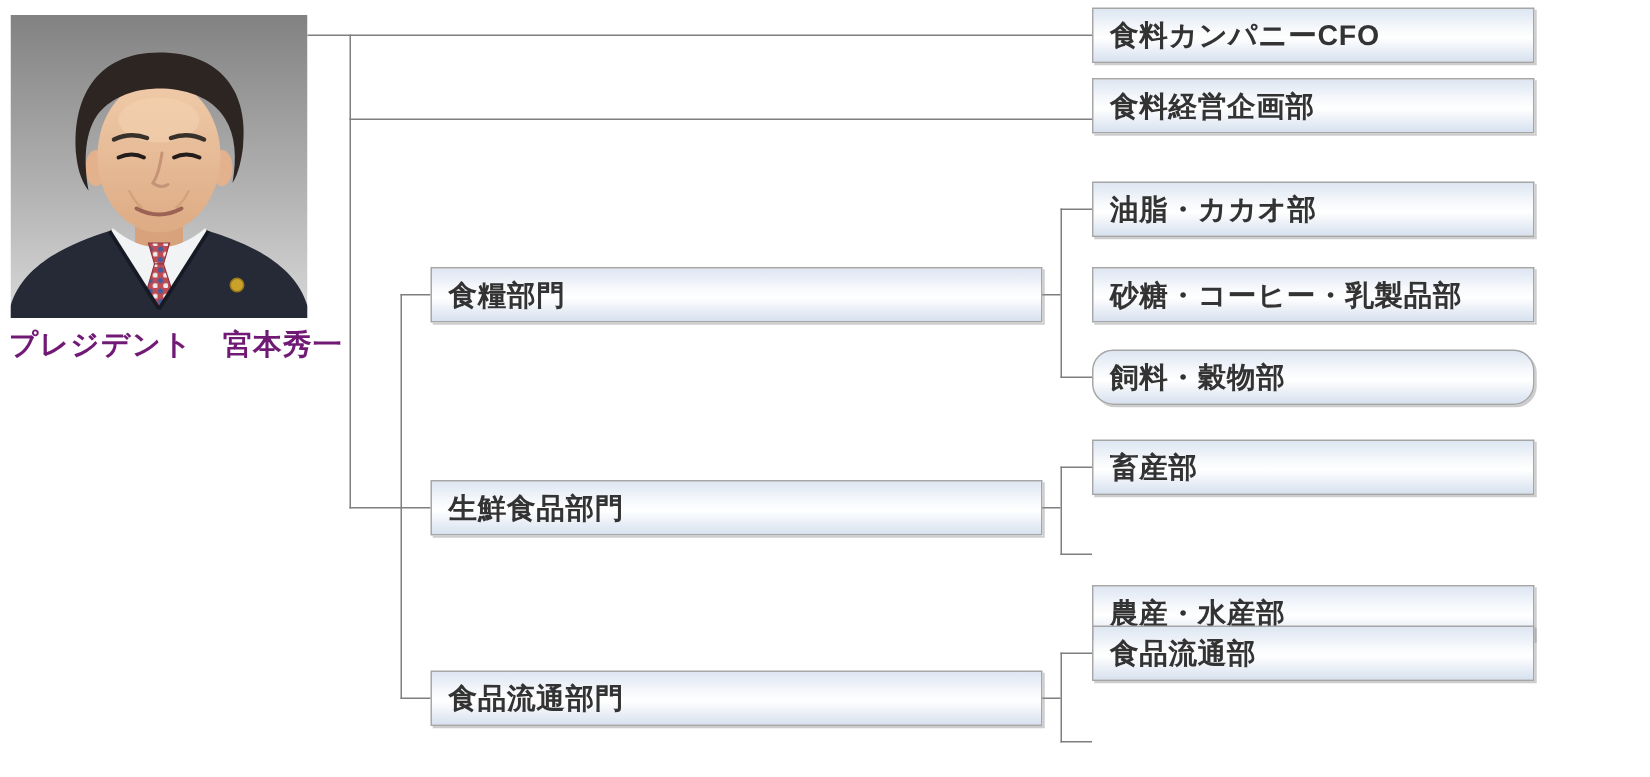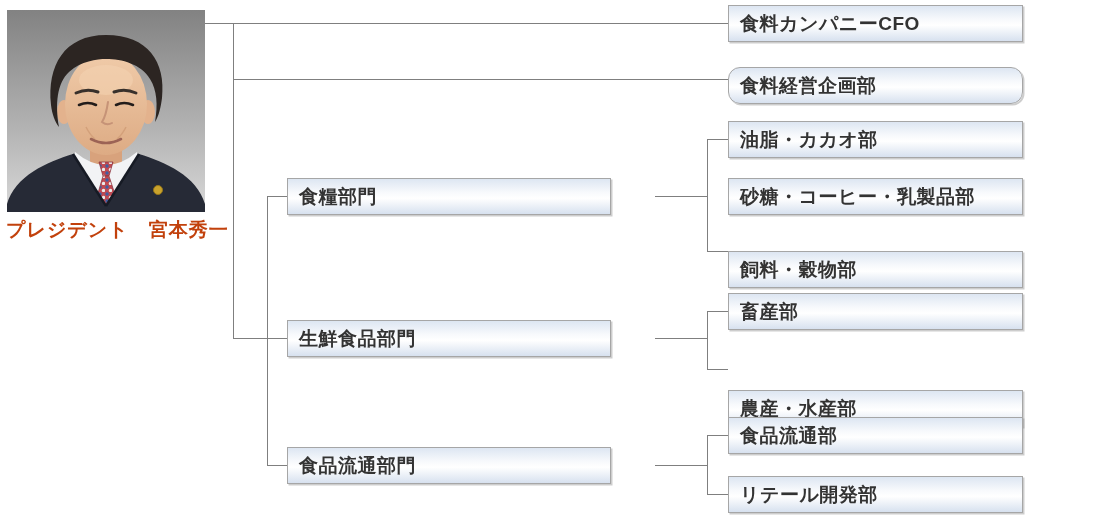"食料経営企画部" div.node { border-radius: 12px -> none; top: 67px -> 52px }
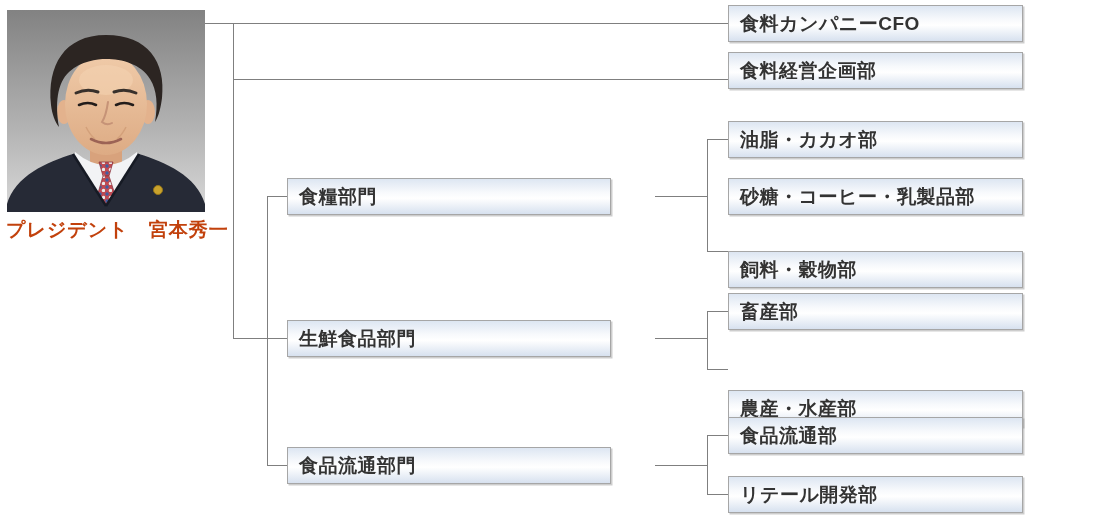"食糧部門" .lv2 { width: 324px -> 408px }
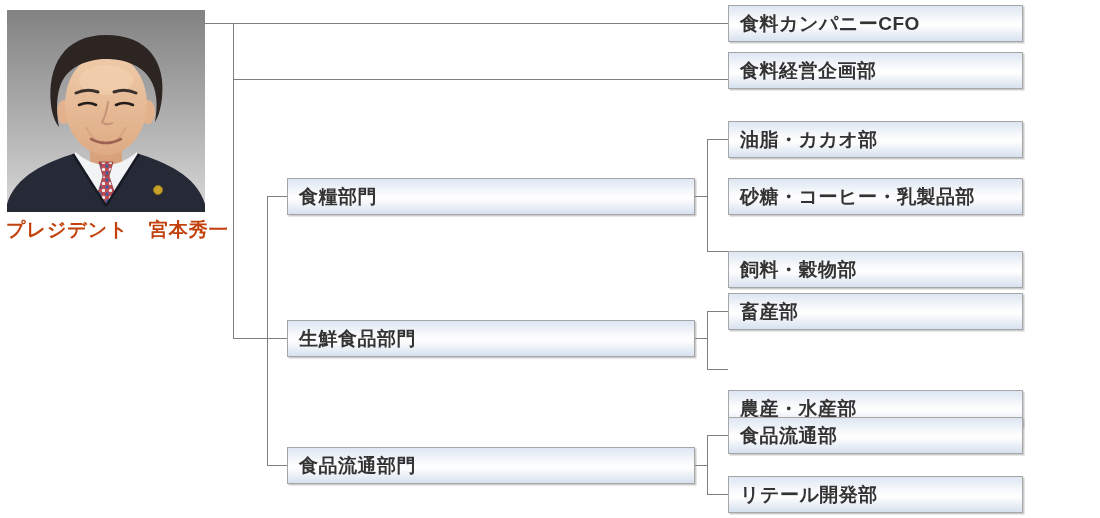"プレジデント 宮本秀一" .caption { color: #c2410c -> #701a75 }
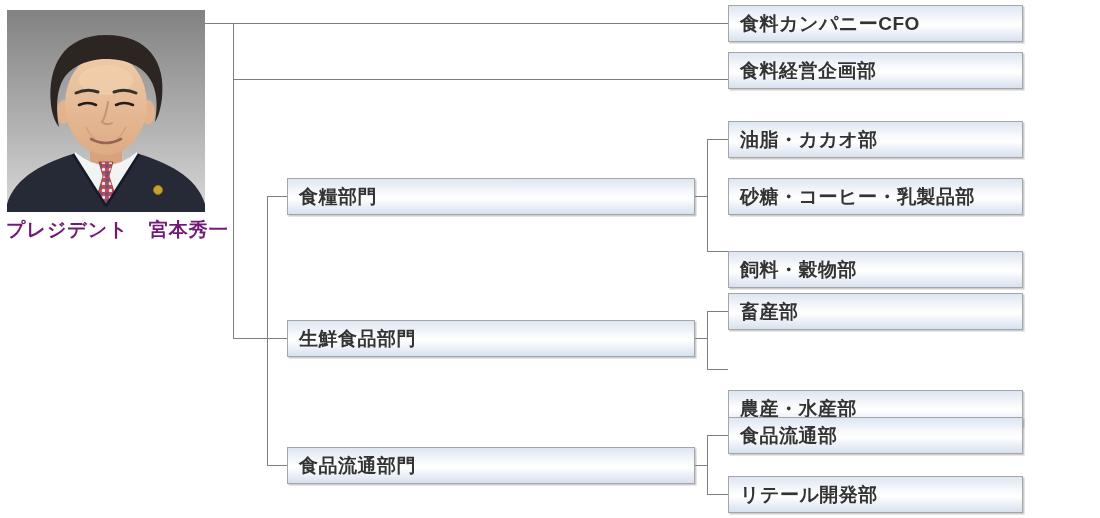"飼料・穀物部" div.node { border-radius: none -> 14px; top: 251px -> 233px }
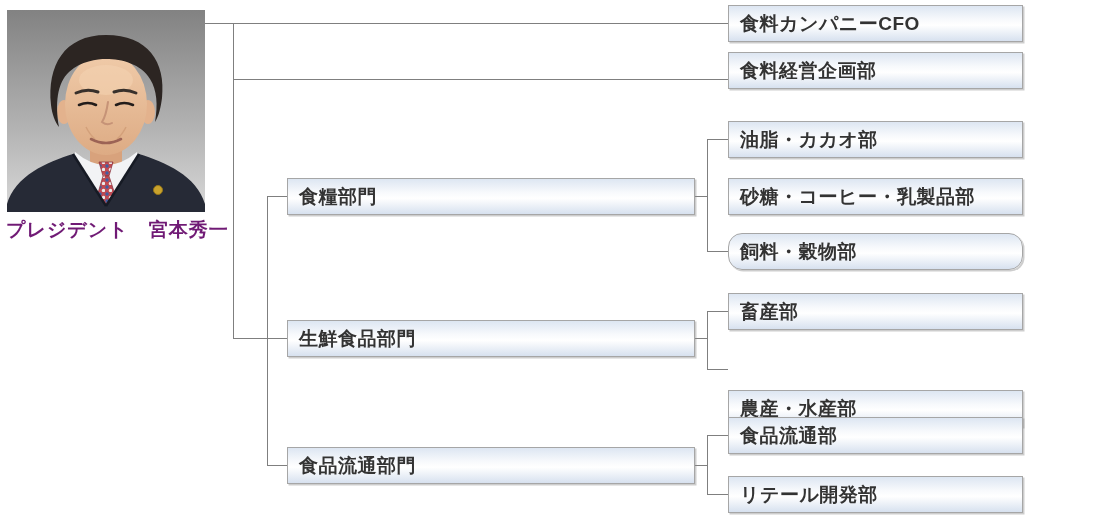"リテール開発部" div.node { html: <div>リテール開発部</div> -> none }
